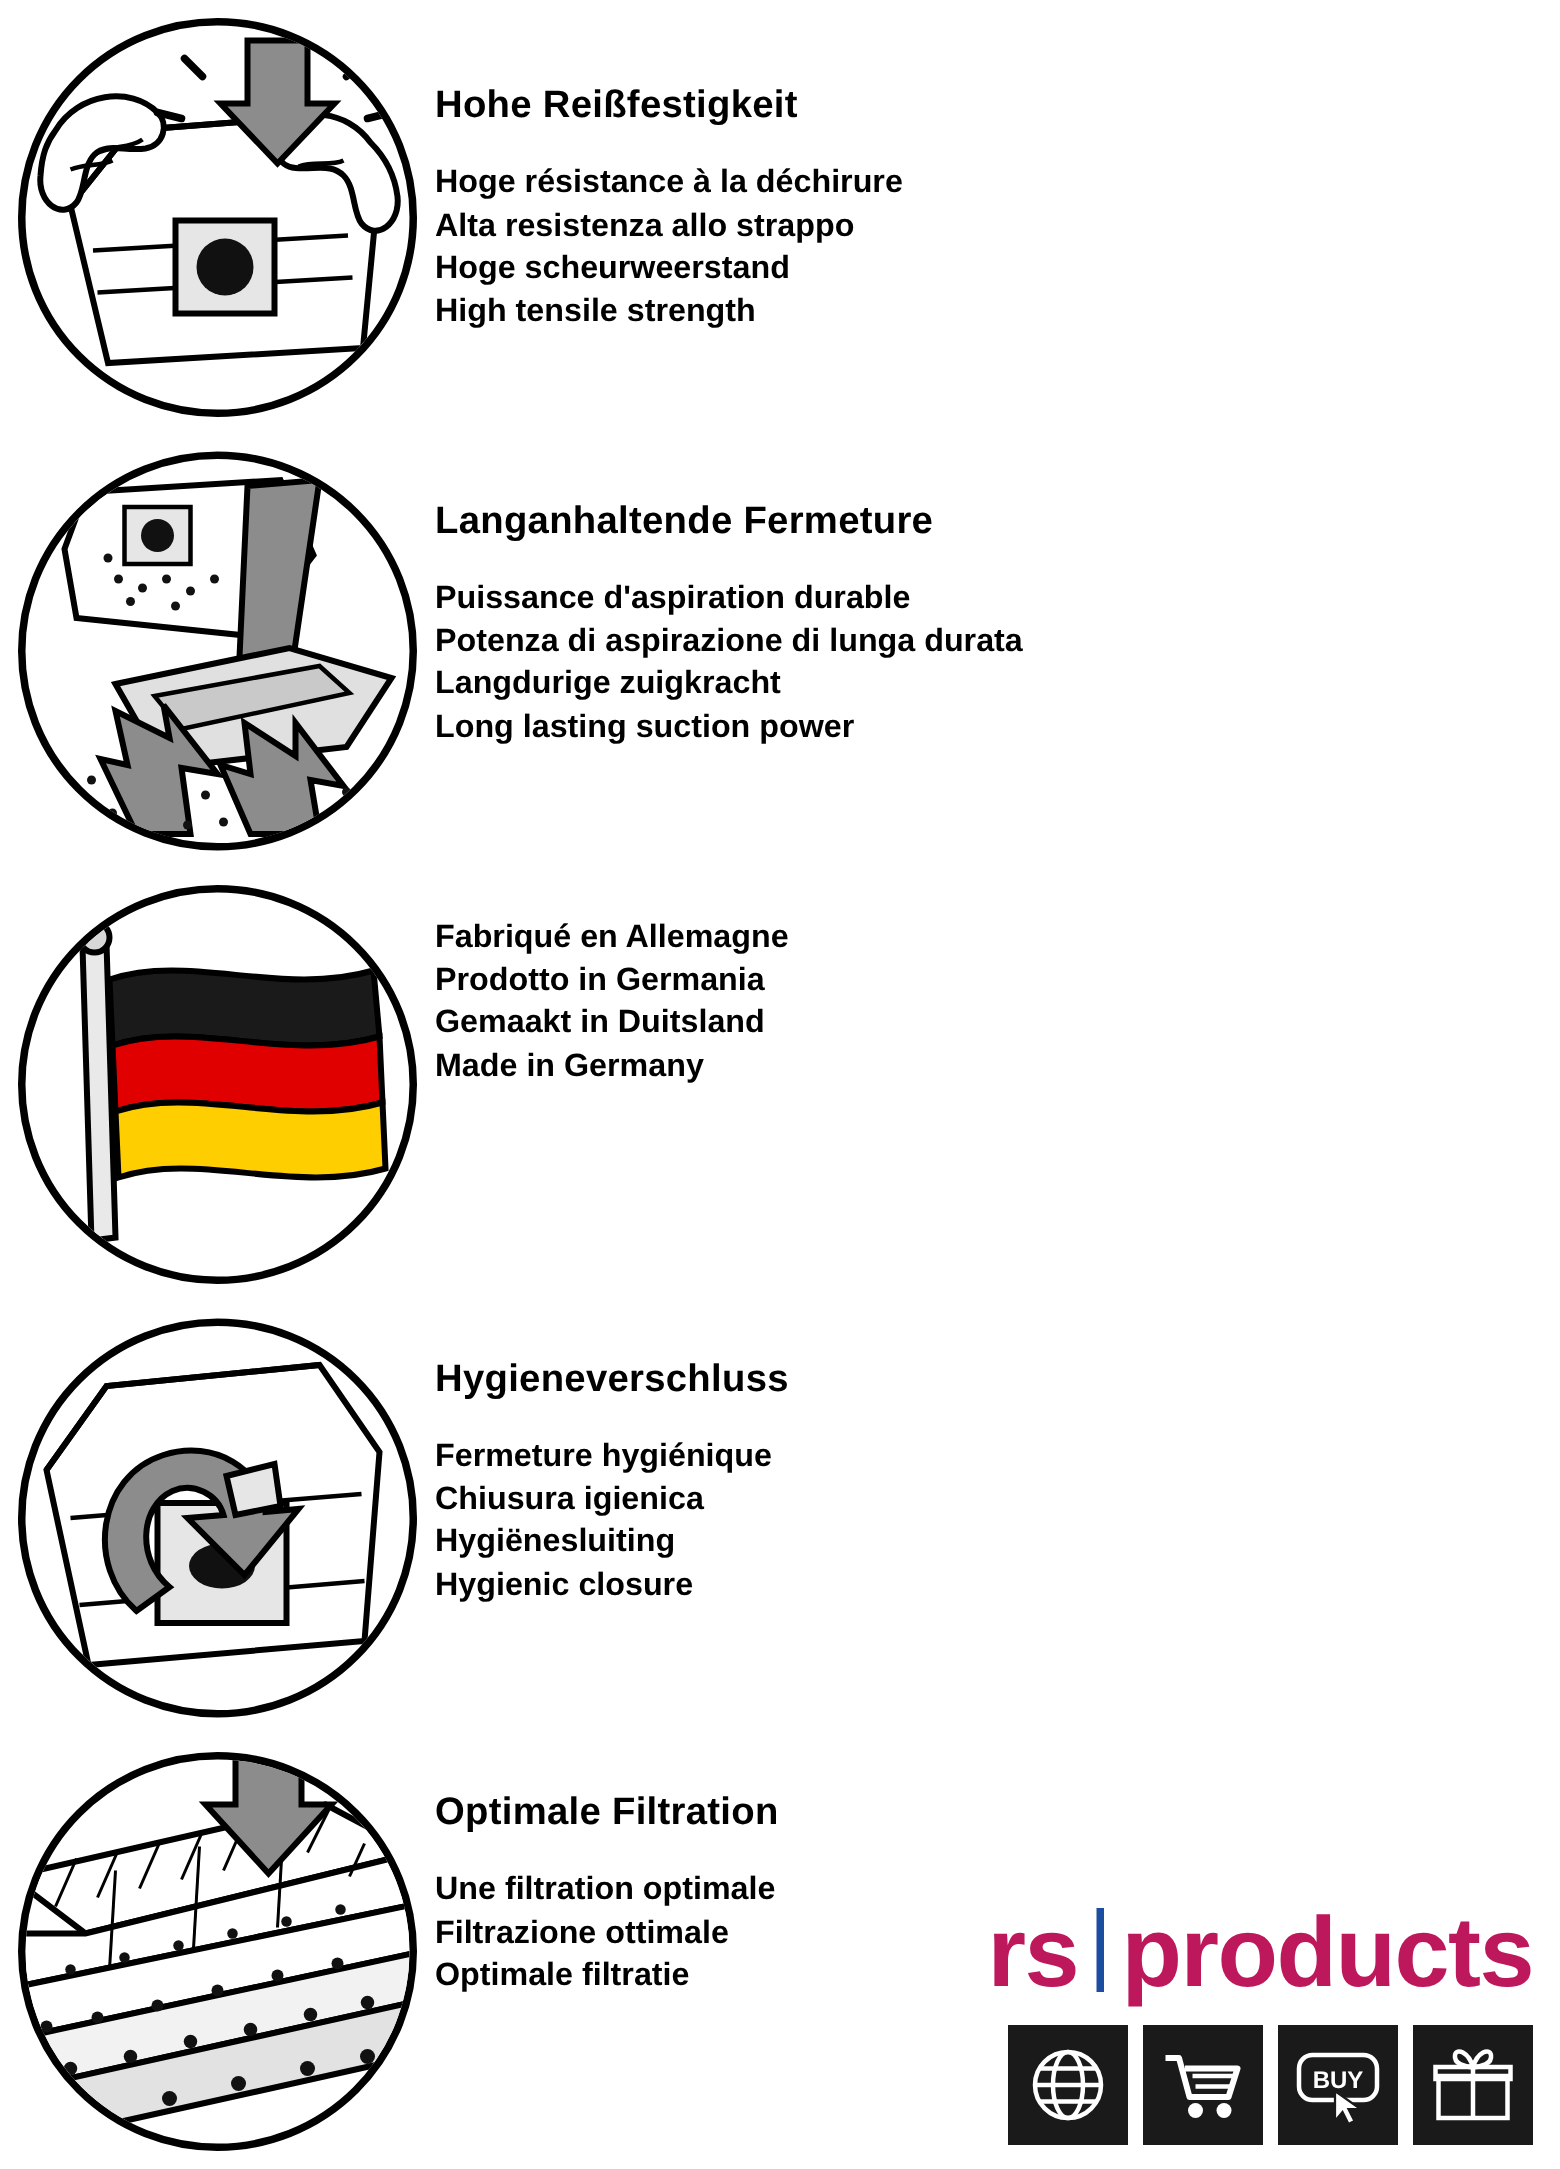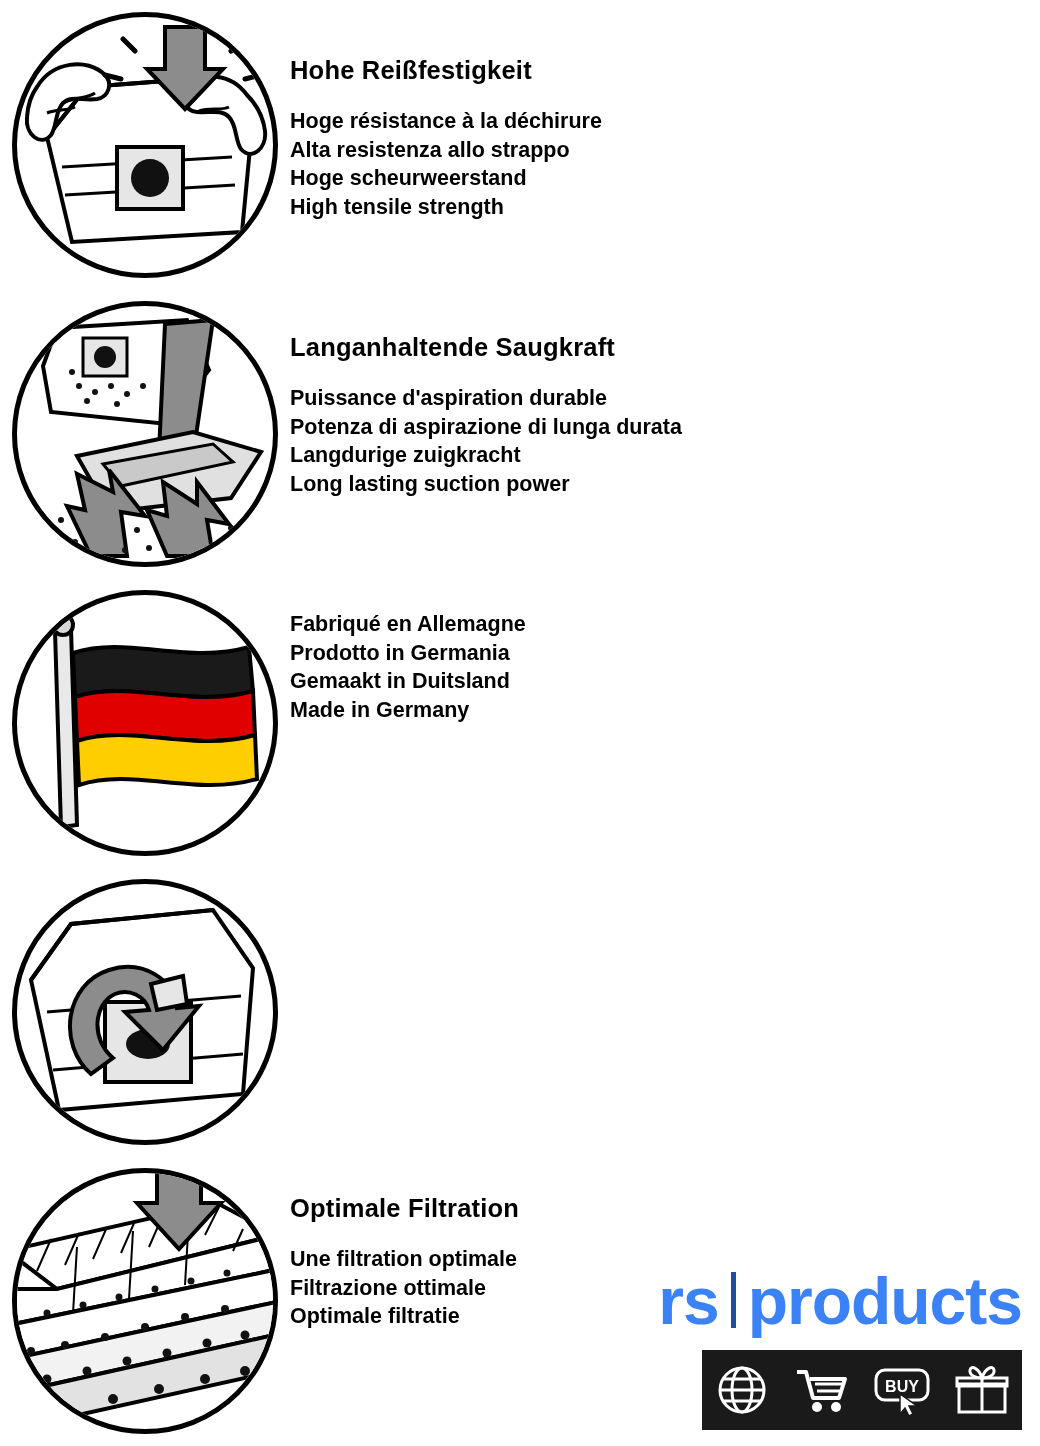"Langanhaltende Saugkraft" div.title { text: Saugkraft -> Fermeture }
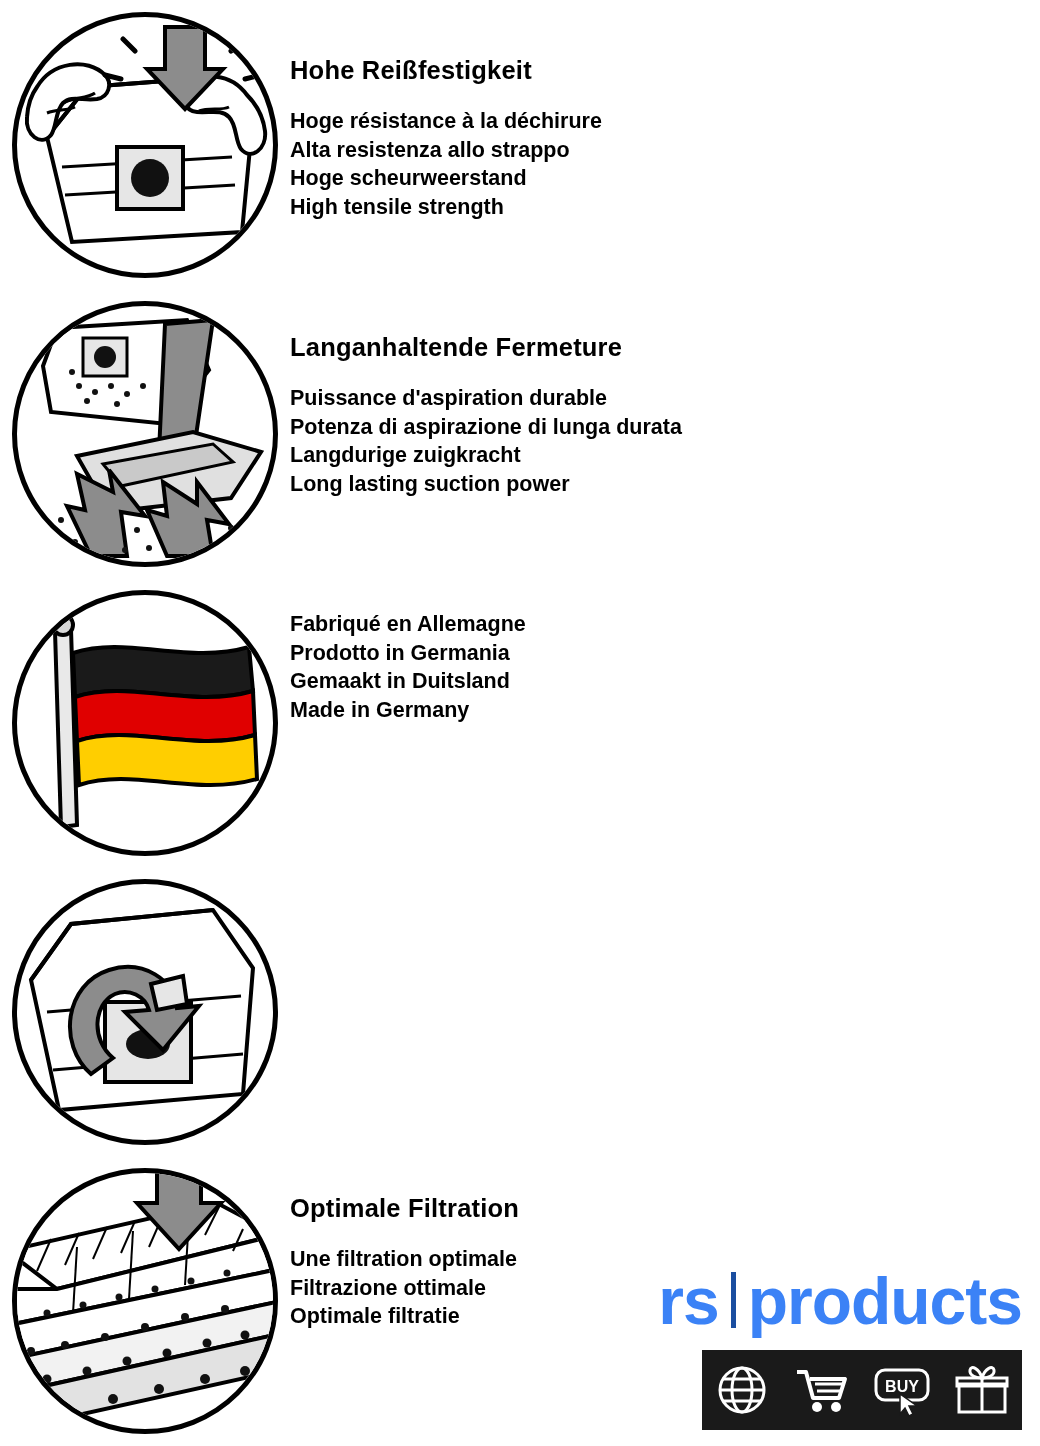"Hygieneverschluss" div.text-wrap { html: none -> <div> <div>Hygieneverschluss</div> <div> <div>Fermeture hygiénique</div> <div>Chiusura igienica</div> <div>Hygiënesluiting</div> <div>Hygienic closure</div> </div> </div> }
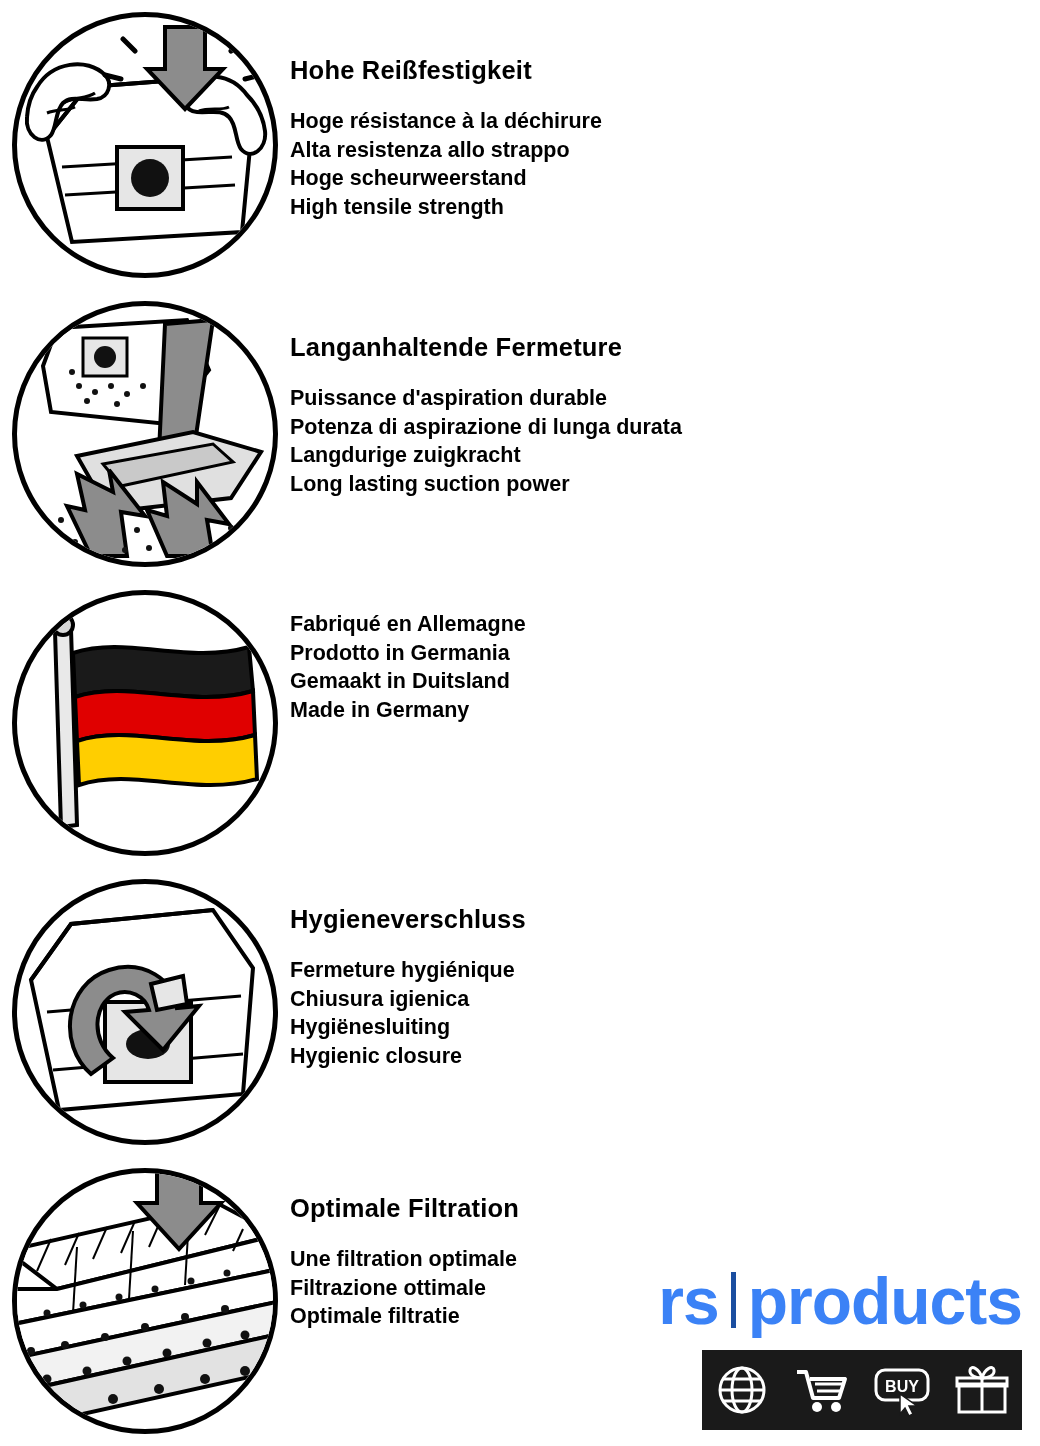"rs" .brand-word { color: #3b82f6 -> #be185d }
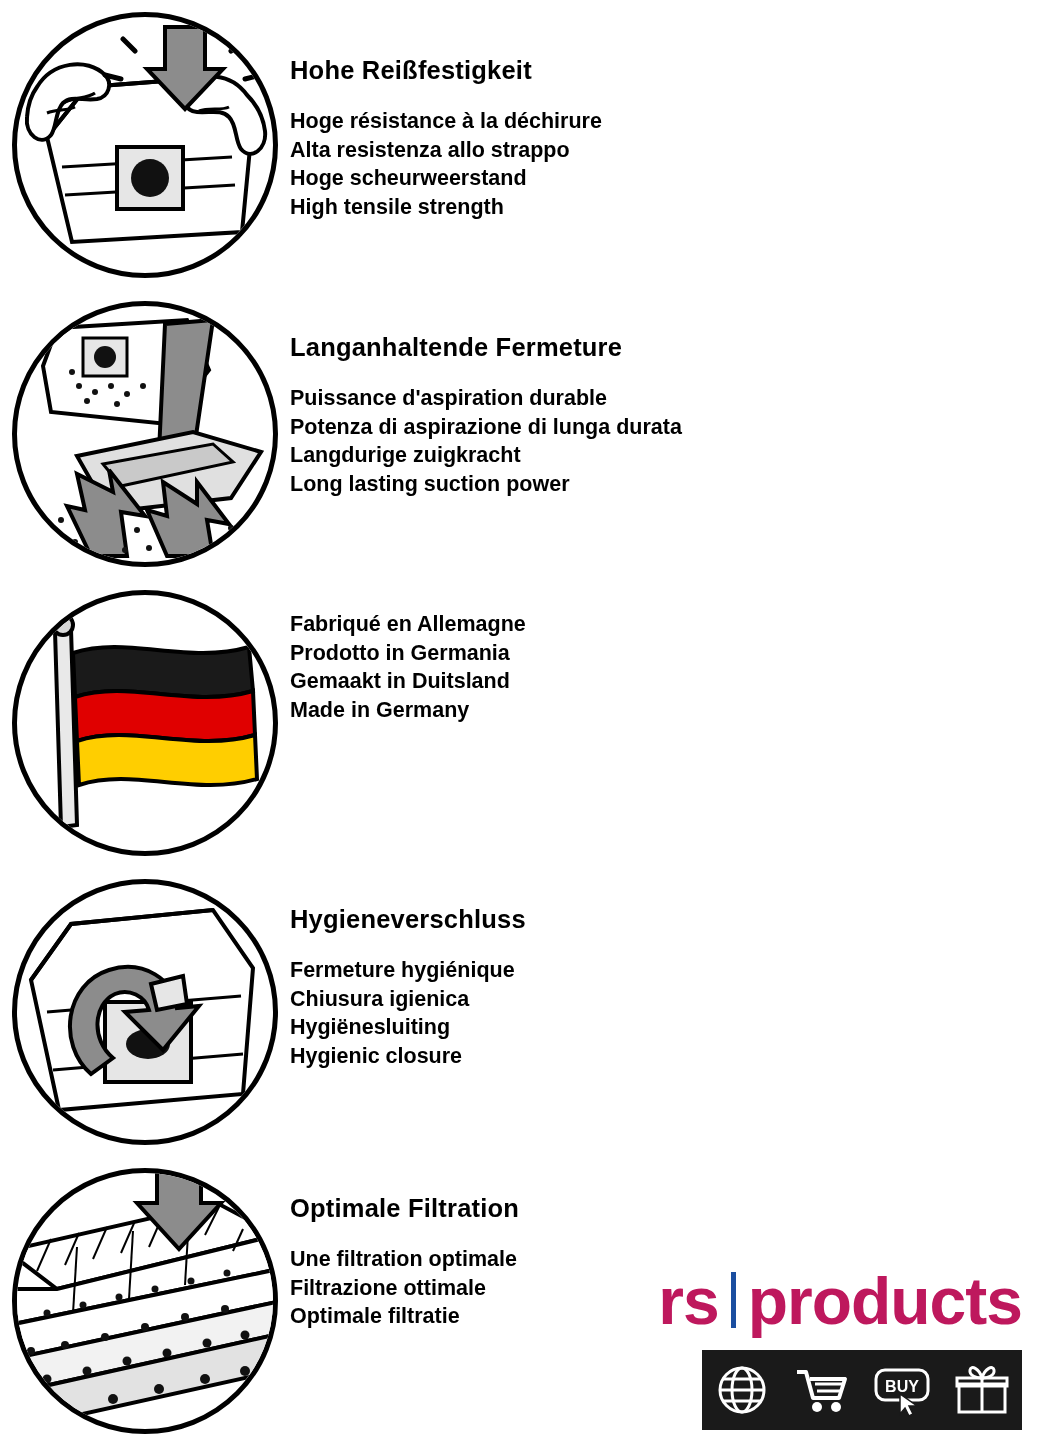"BUY" .brand-icons { gap: none -> 10px }
